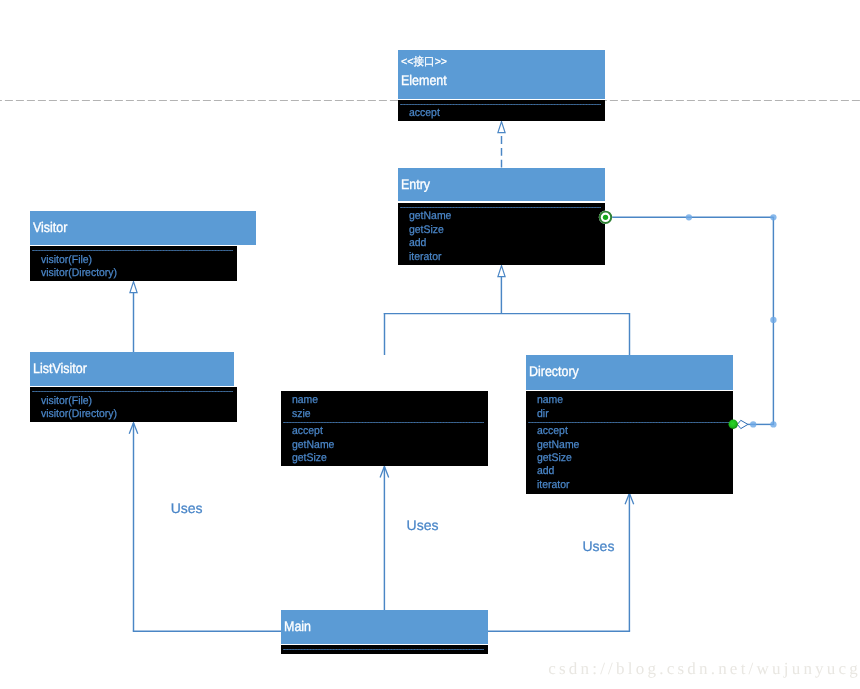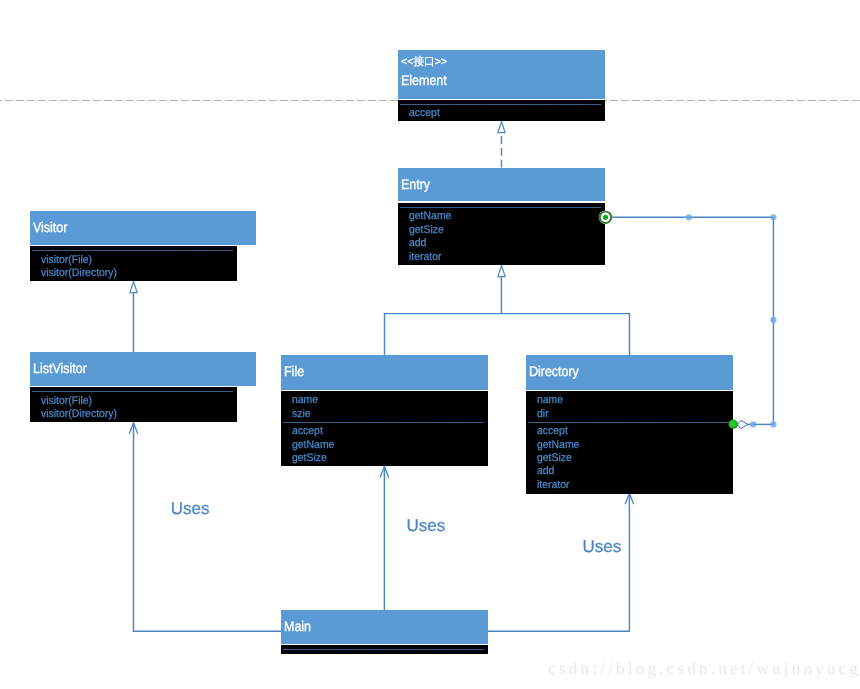"ListVisitor" div.uml-head { width: 226px -> 204px }
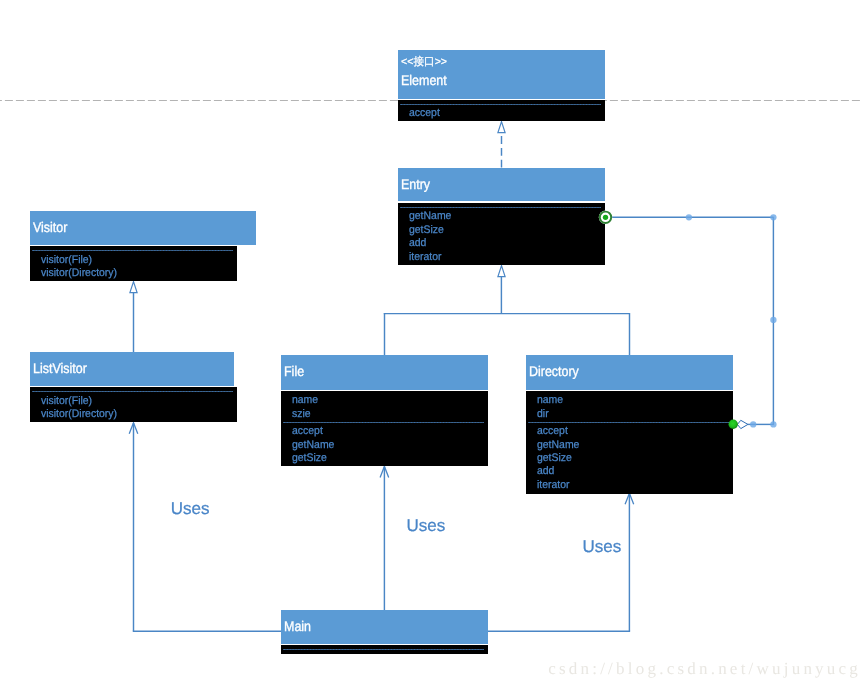"File" div.uml-head { html: <div> <div>File</div> </div> -> none }
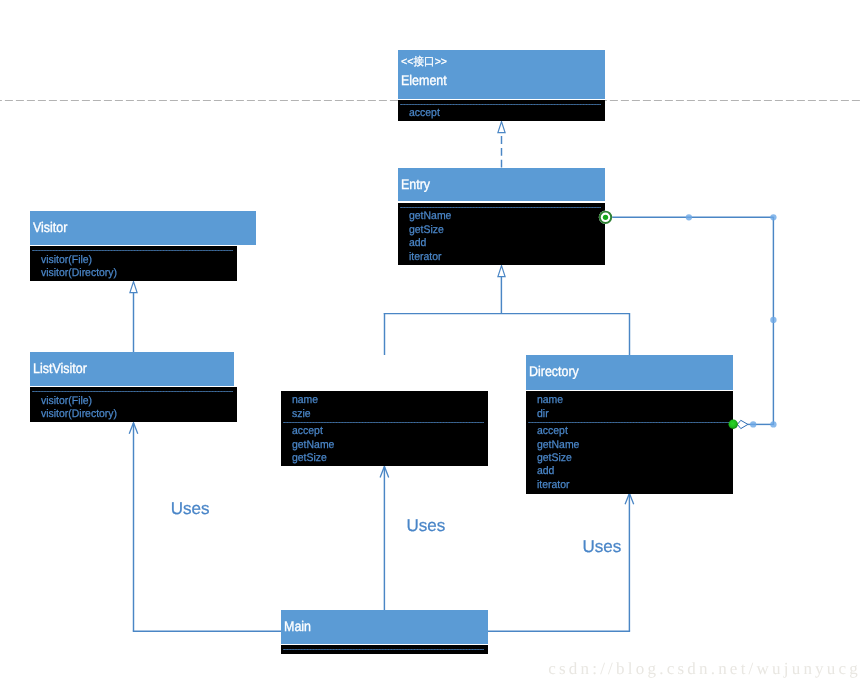"Uses" .uses { font-size: 17px -> 14px }
